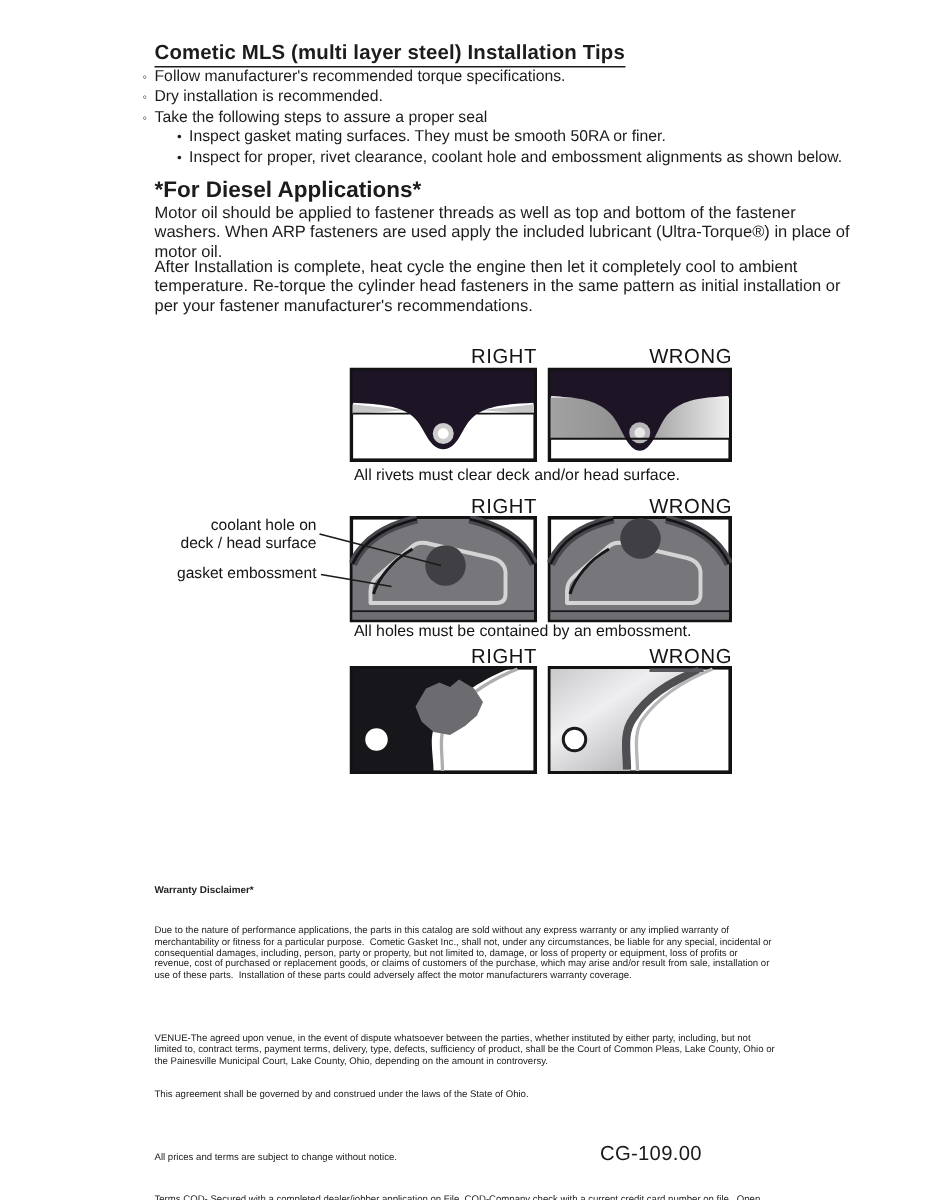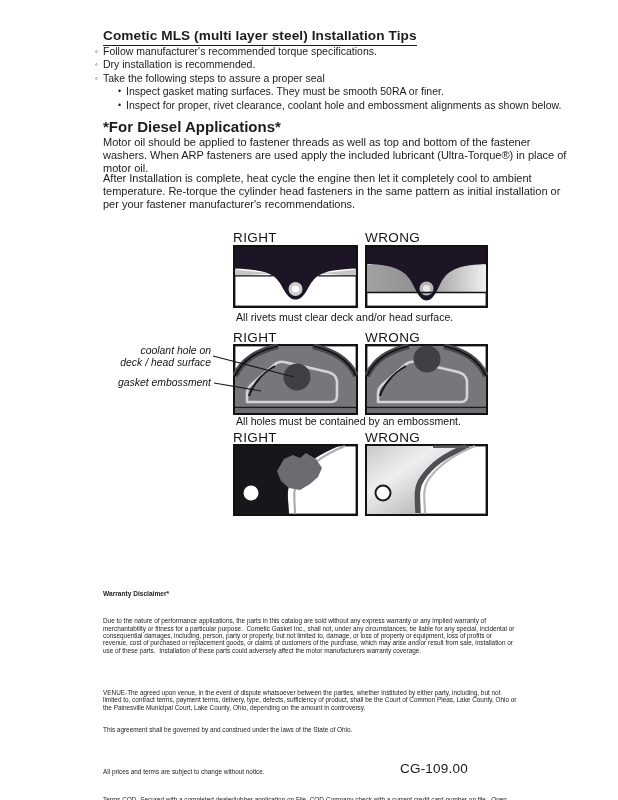"RIGHT" .dg-label { text-align: left -> right }
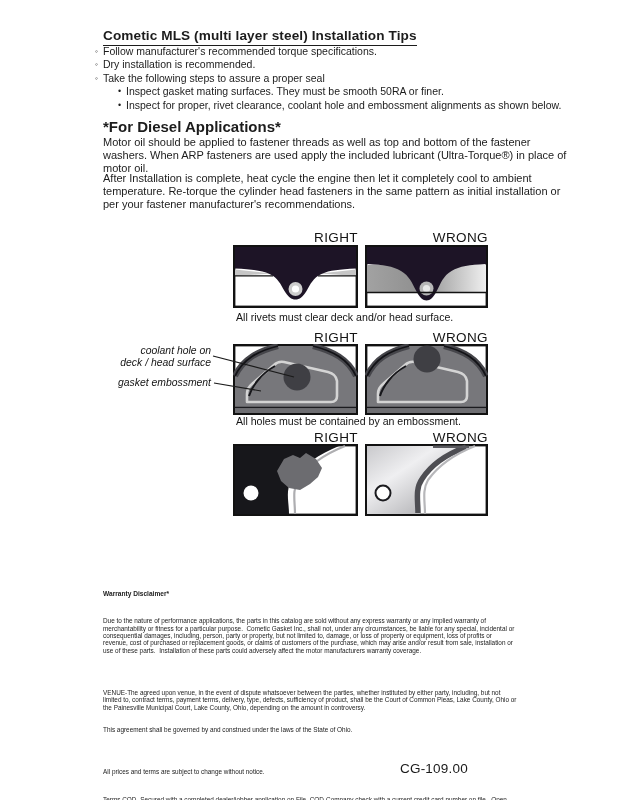"coolant hole on" .ptr-label { font-style: italic -> none }
